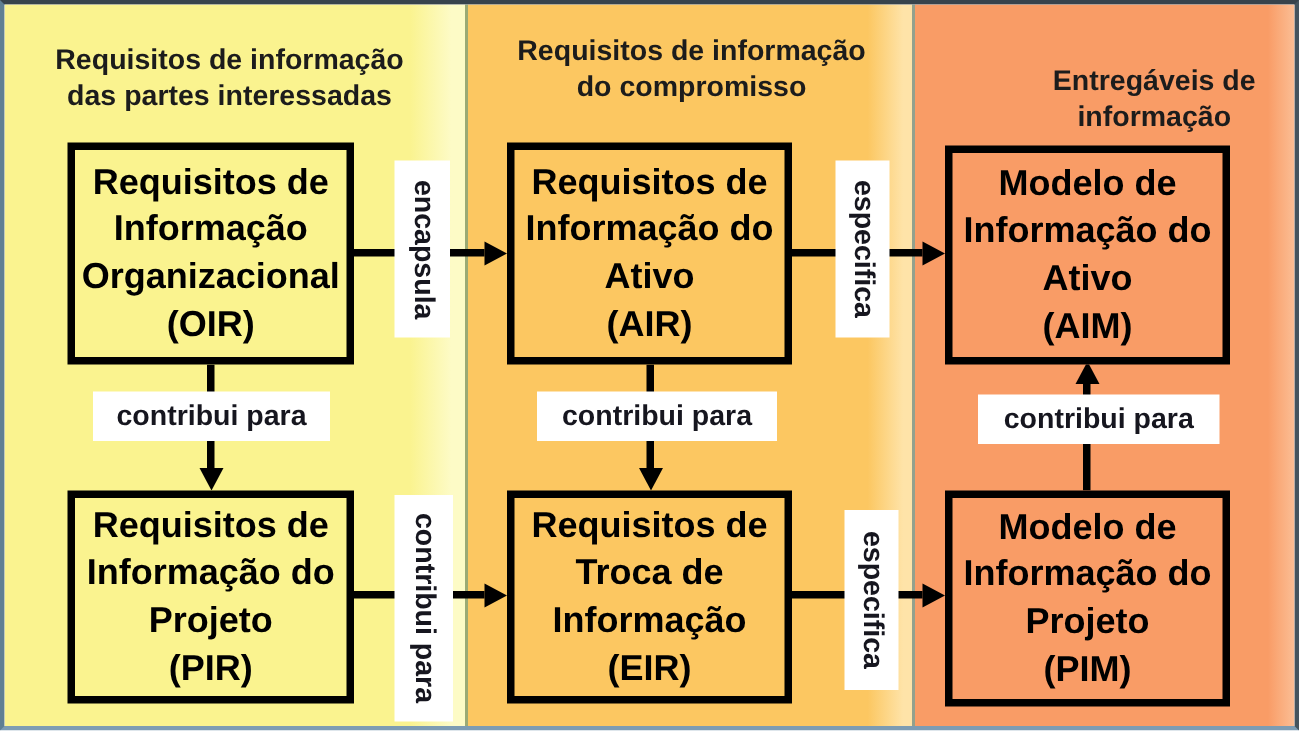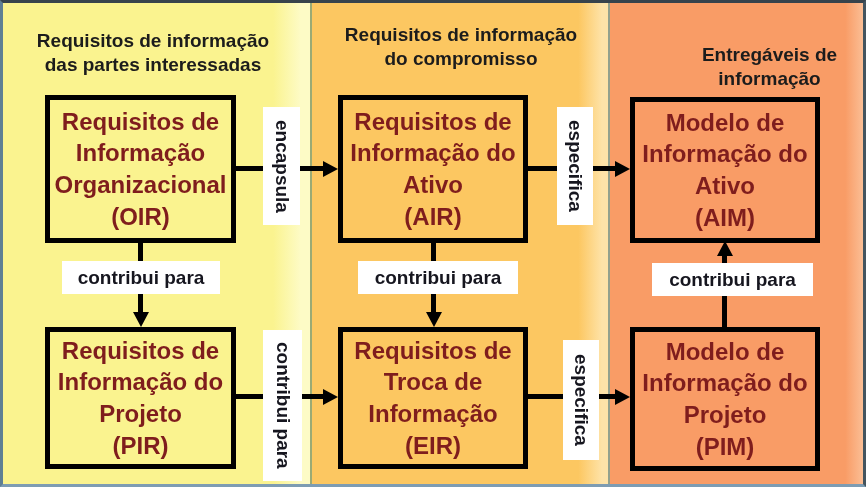"Requisitos de" .node { color: #7f1d1d -> #000000 }
